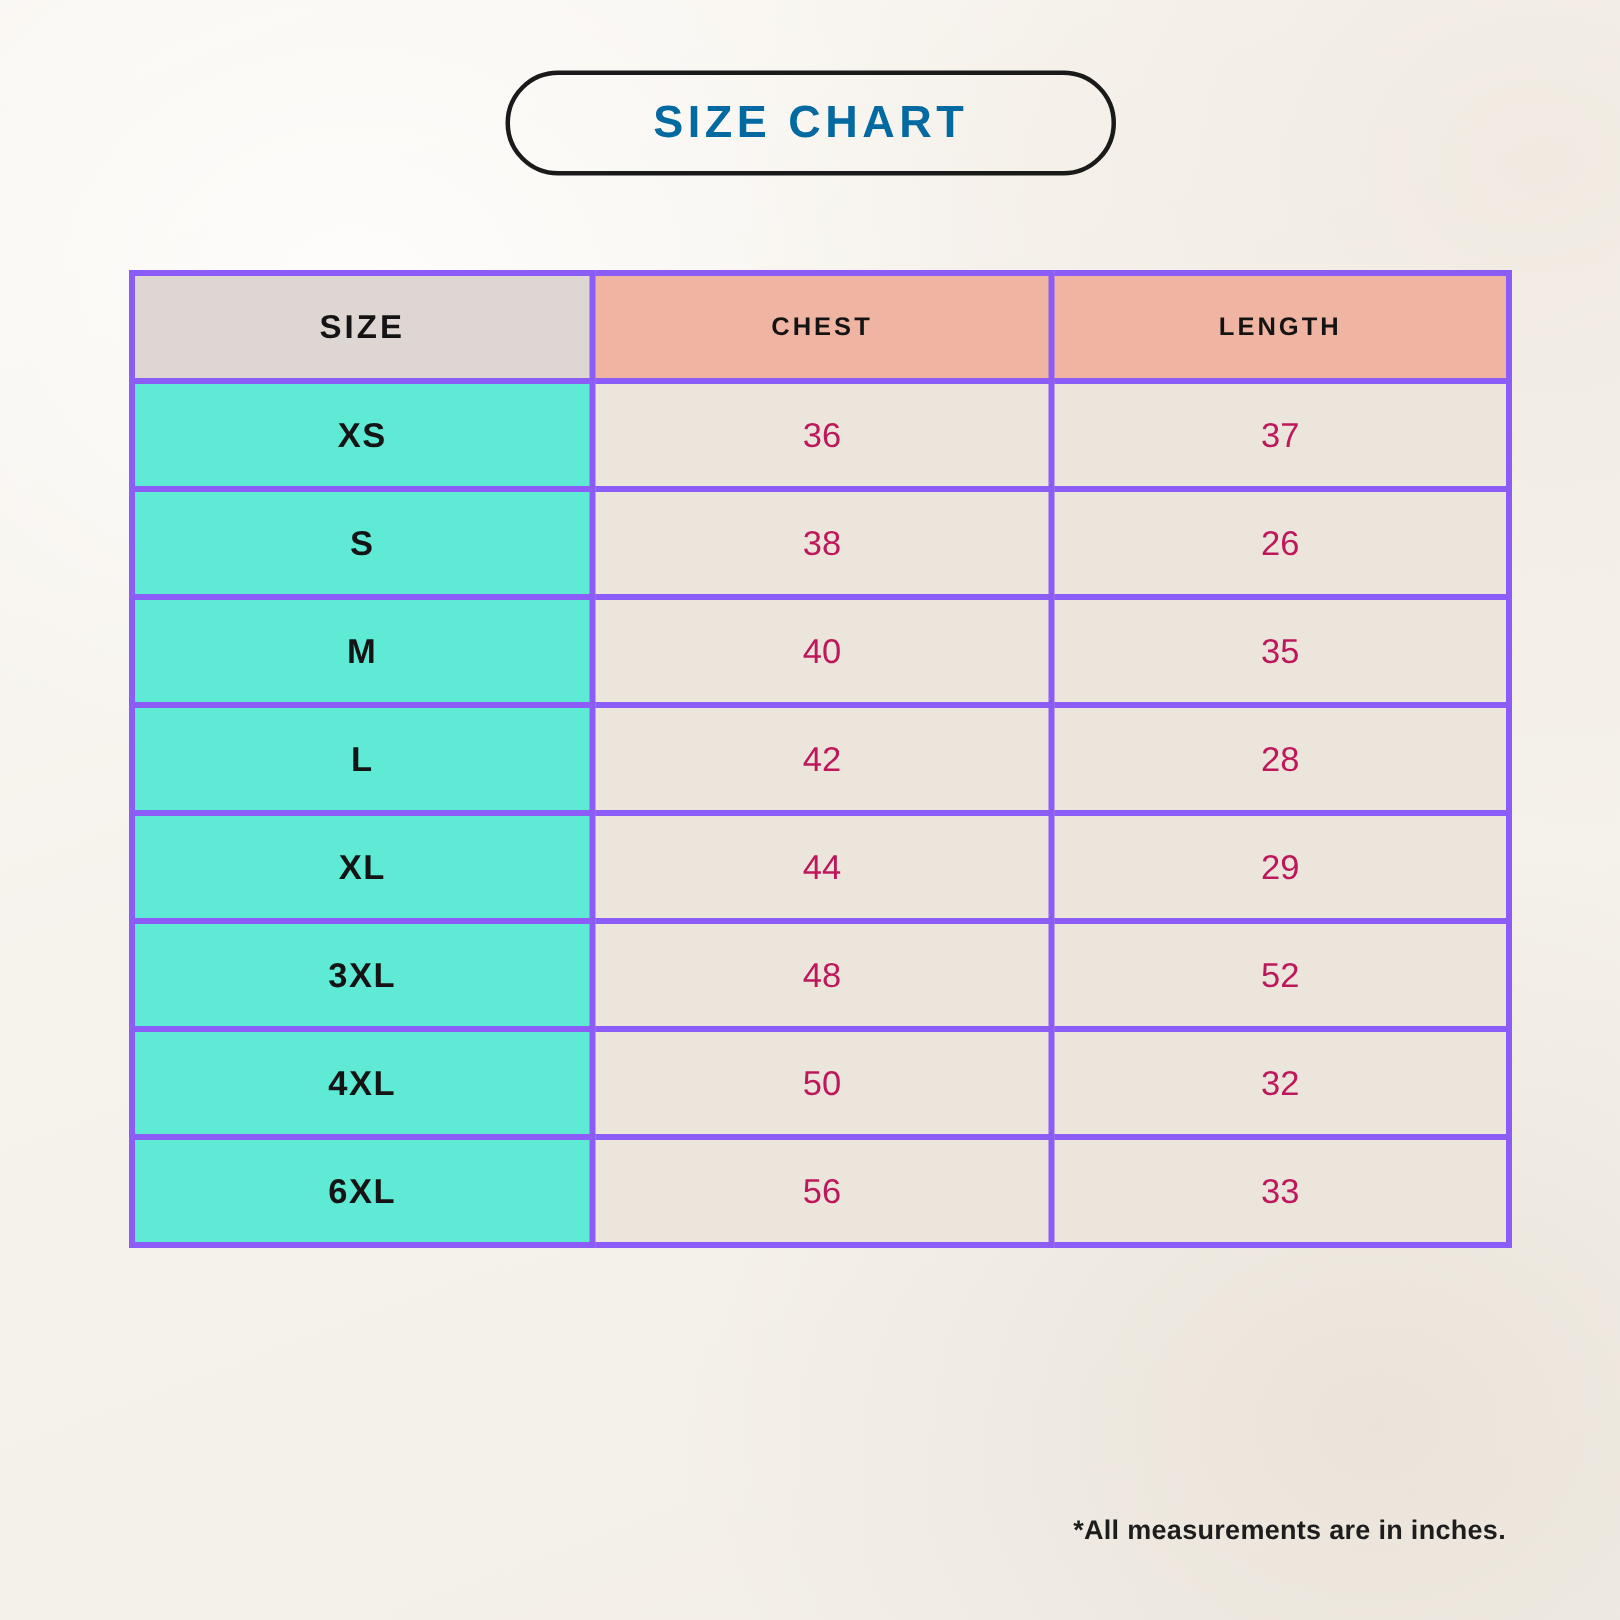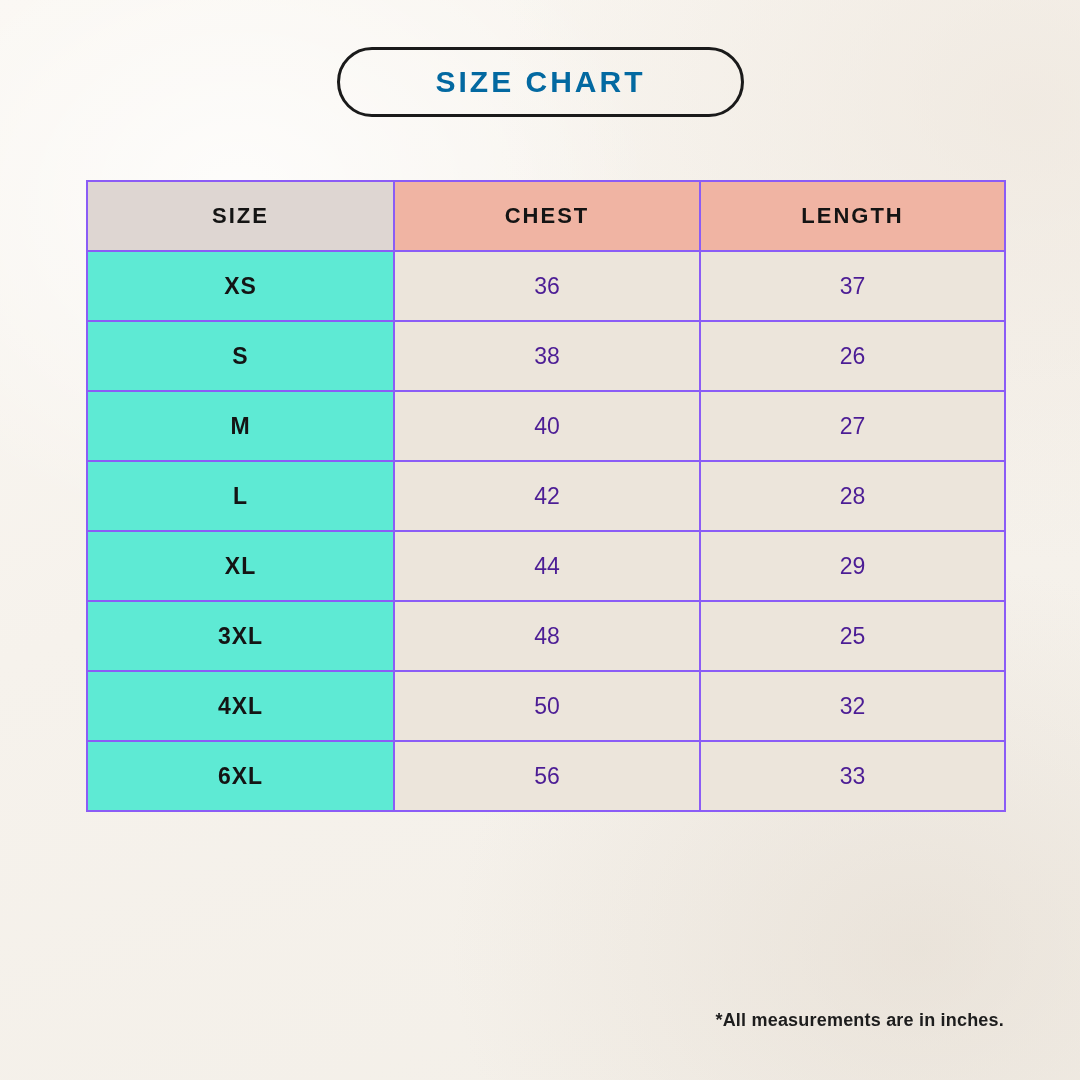"SIZE" table.size-chart th, table.size-chart td { border: 2px solid #8b5cf6 -> 4px solid #8b5cf6 }
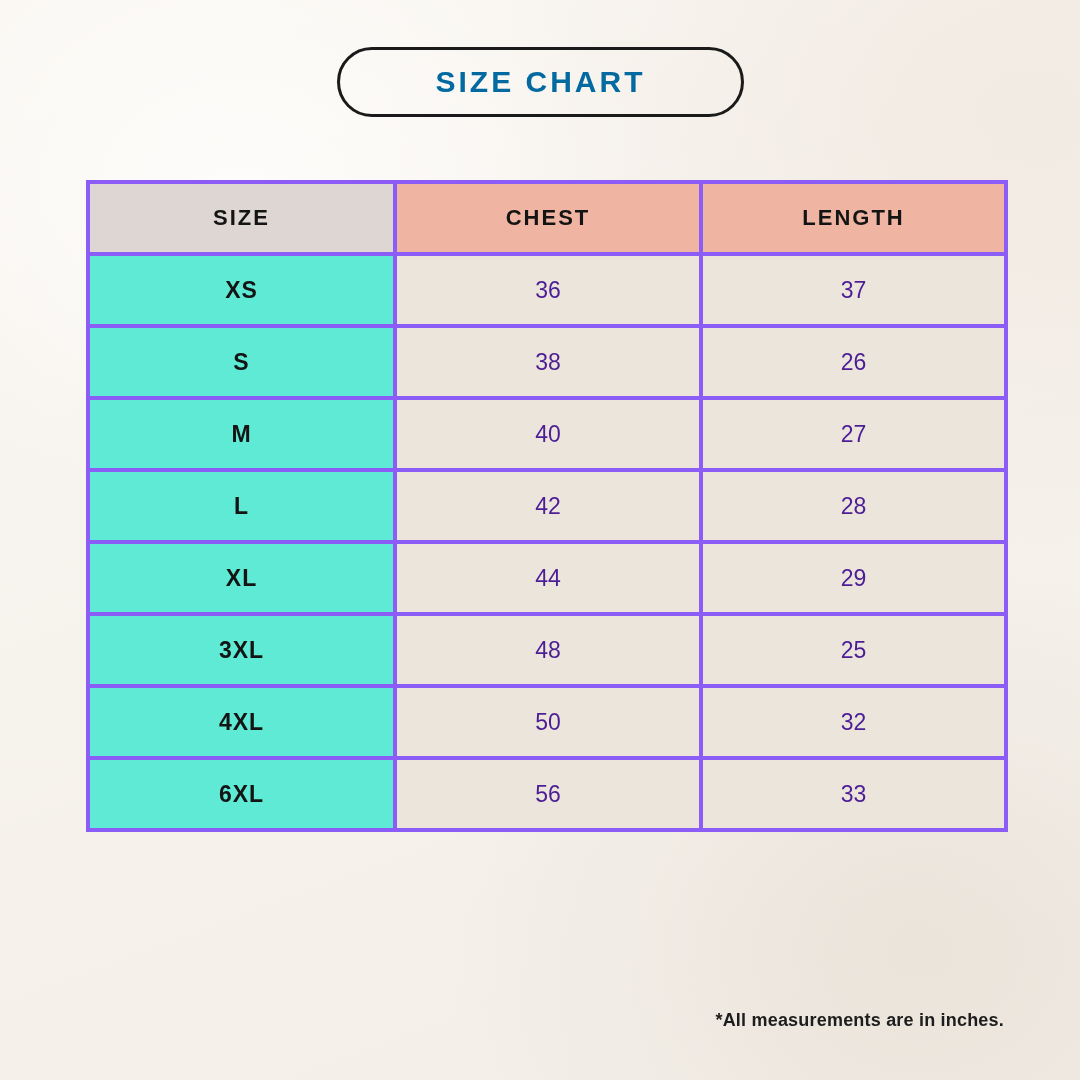"CHEST" th.h-meas { font-size: 22px -> 17px }
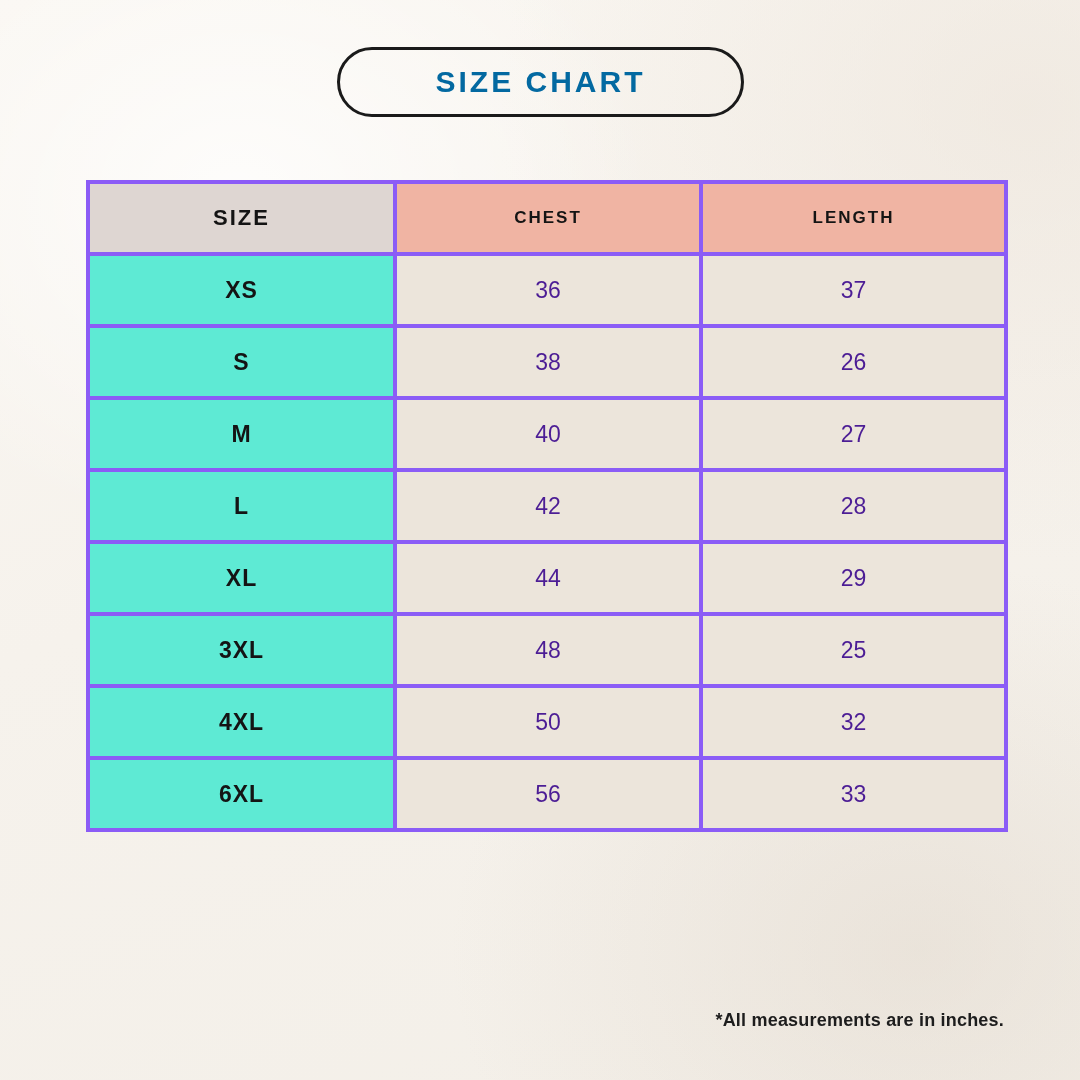"36" td.cell-val { color: #4c1d95 -> #be185d }
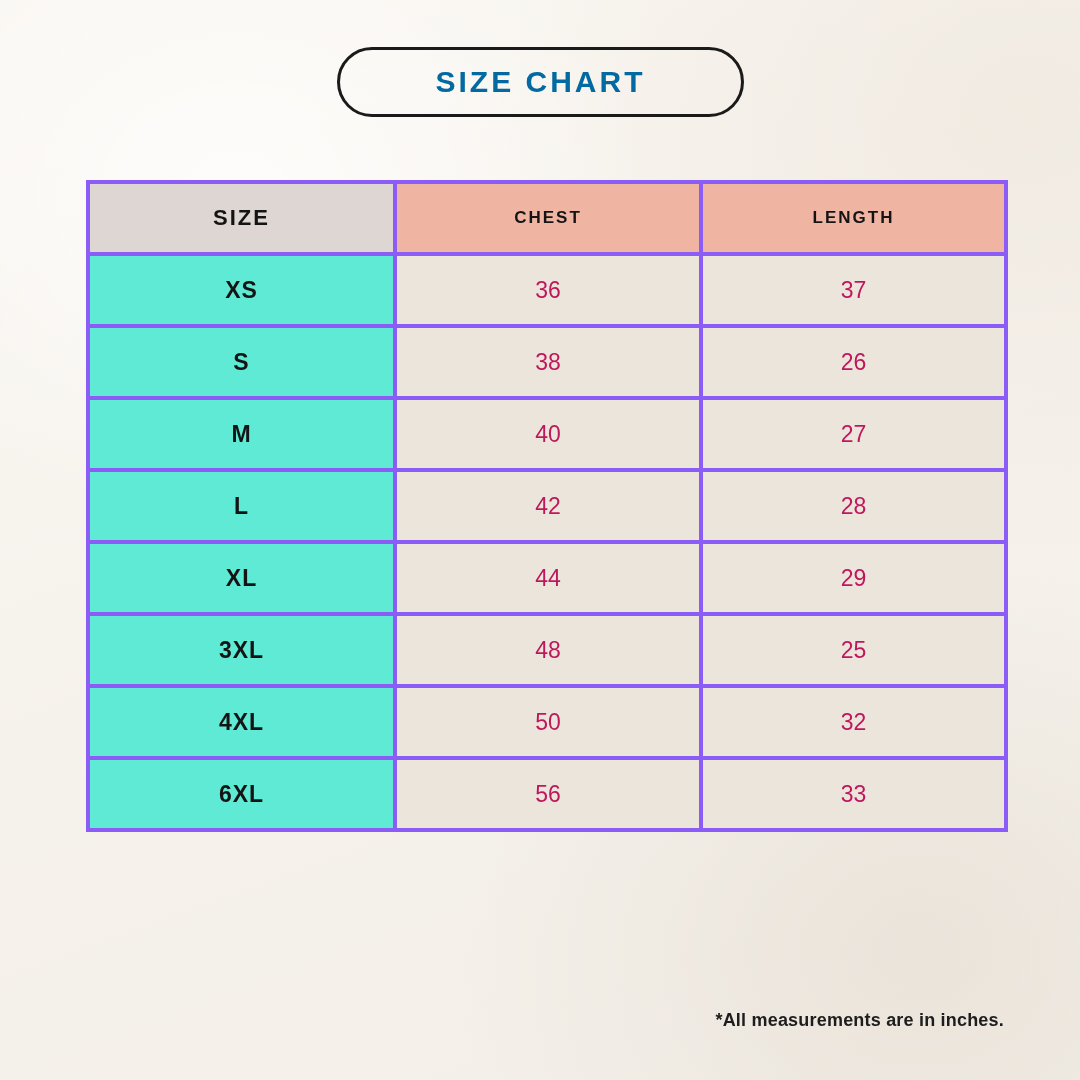"27" td.cell-val { text: 27 -> 35 }
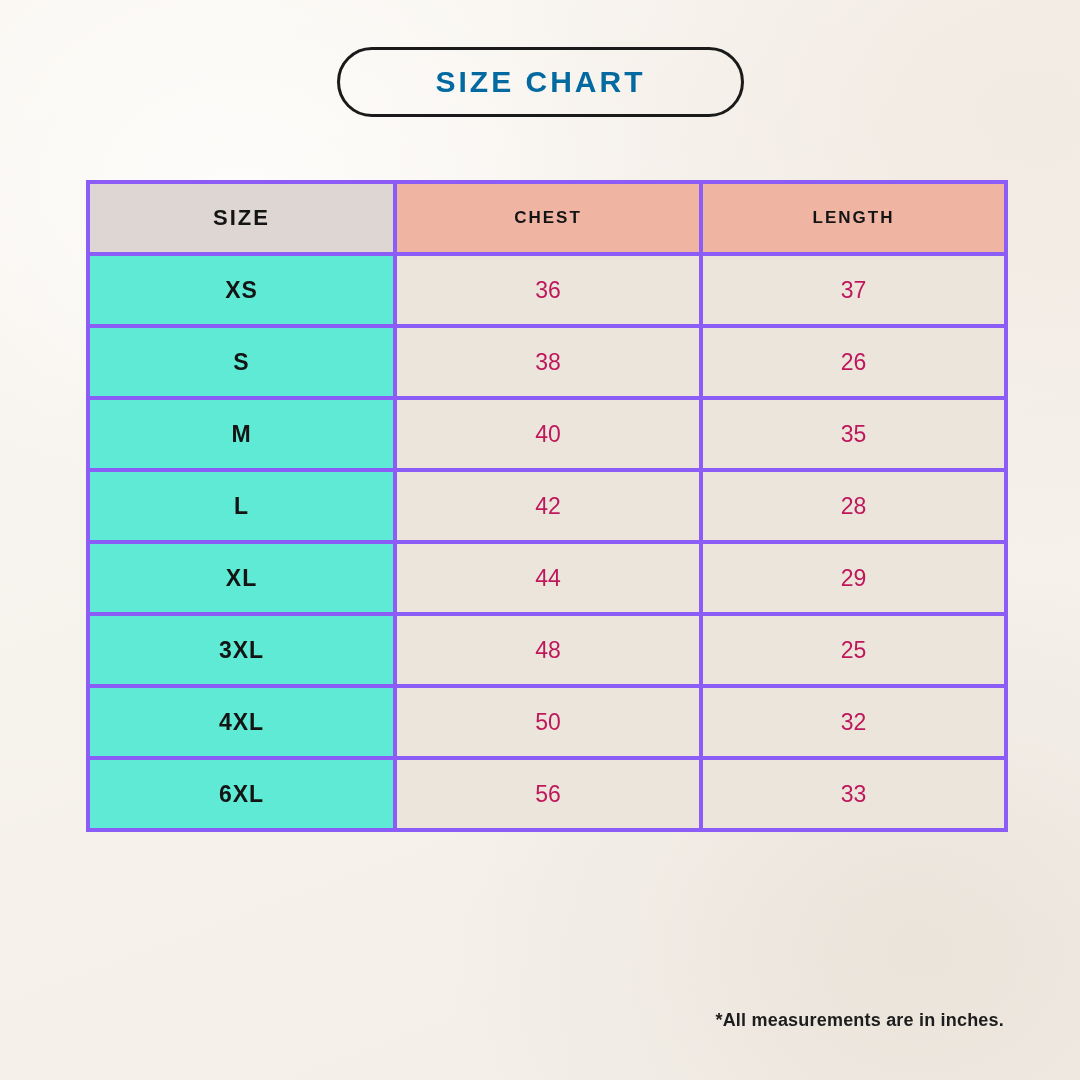"25" td.cell-val { text: 25 -> 52 }
